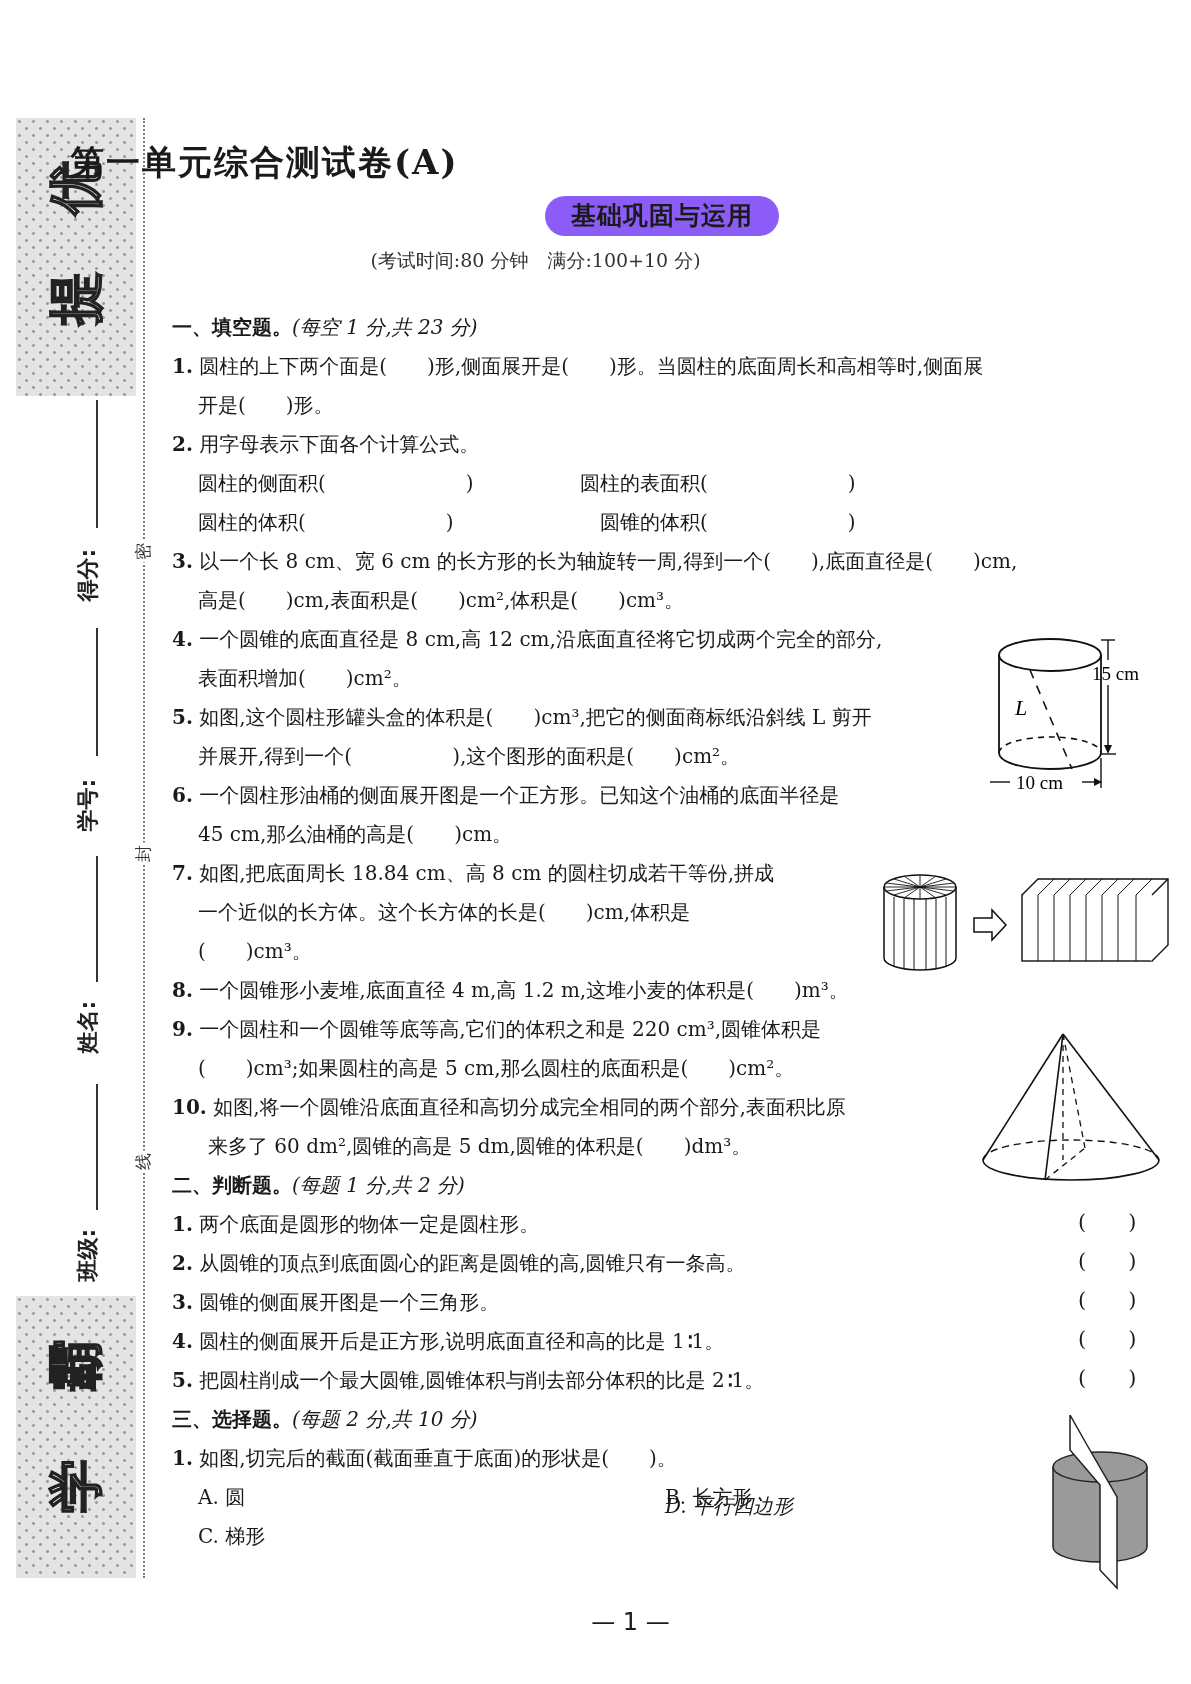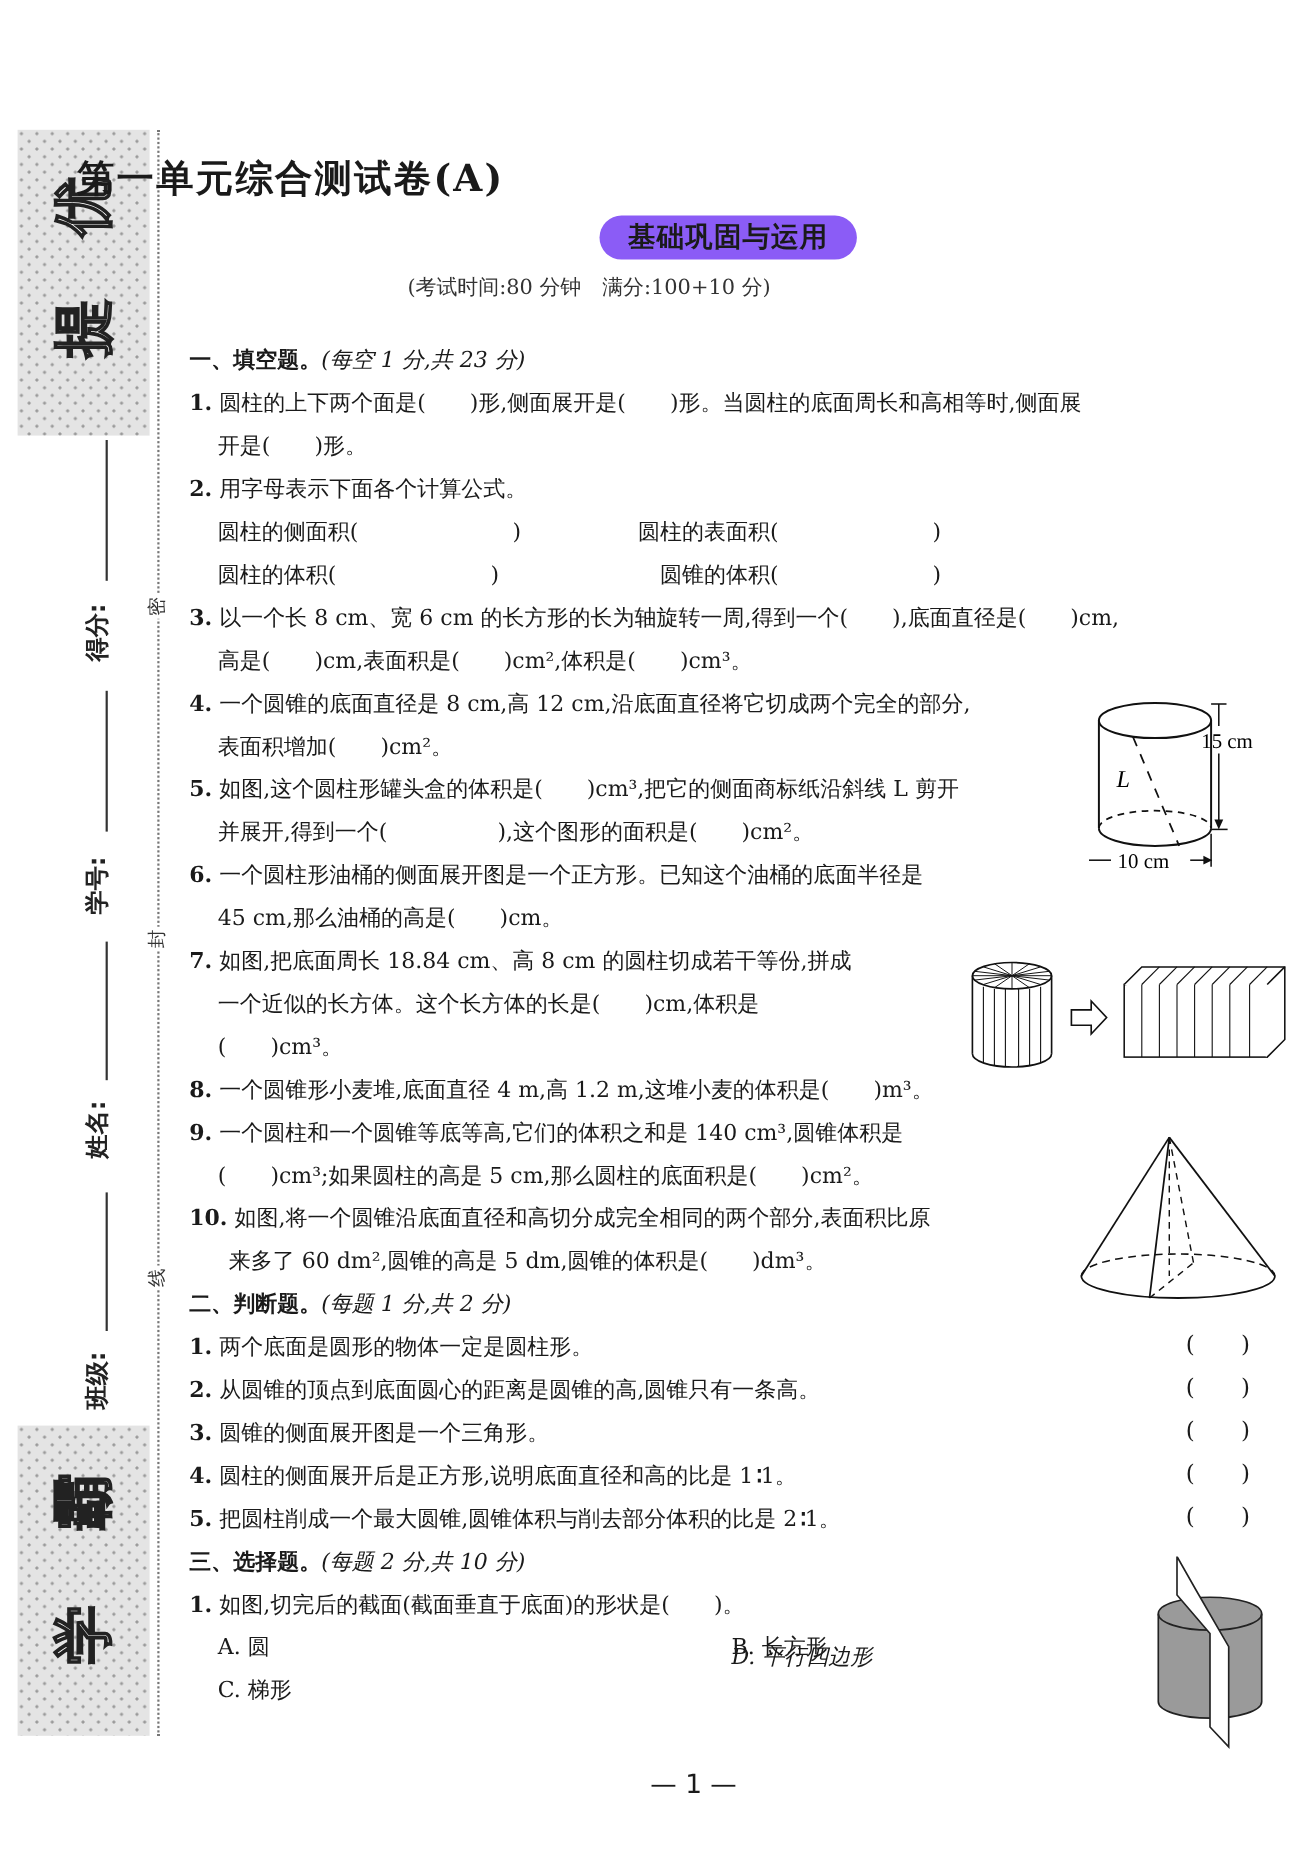"一个圆柱和一个圆锥等底等高,它们的体积之和是 140 cm³,圆锥体积是" span { text: 140 -> 220 }
